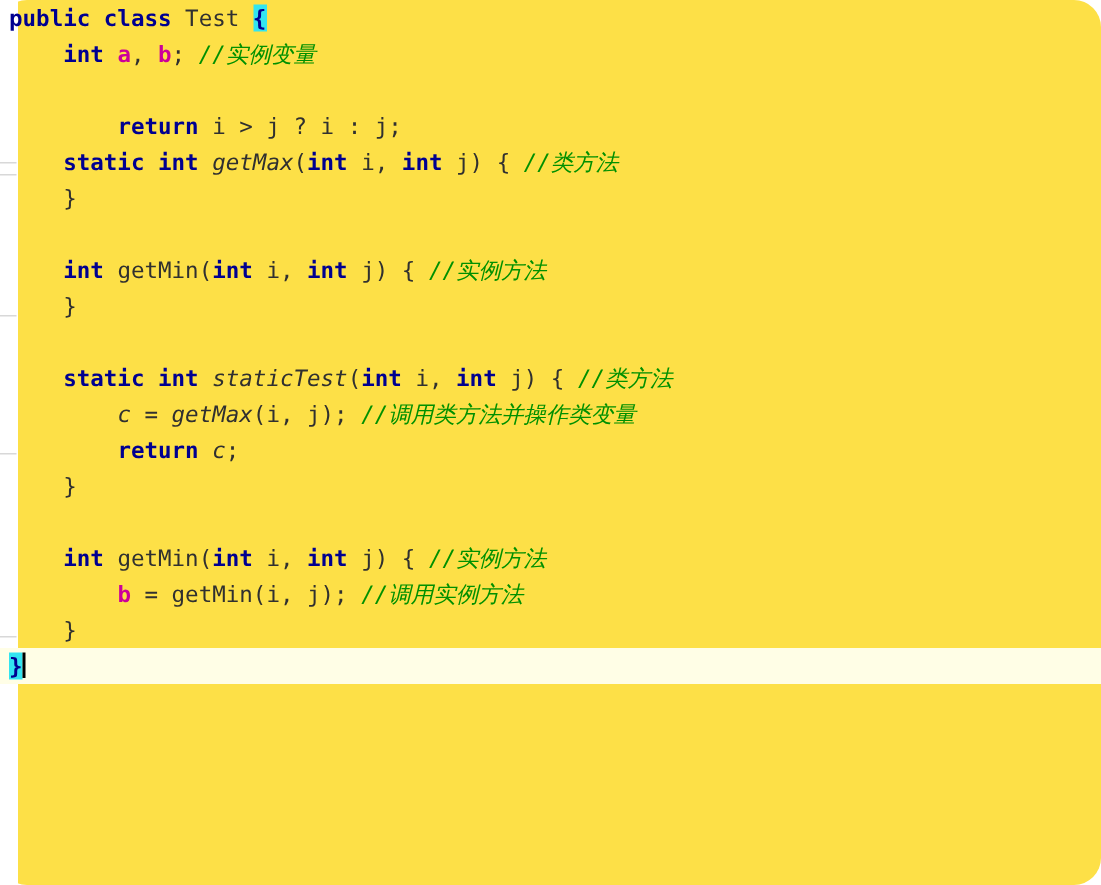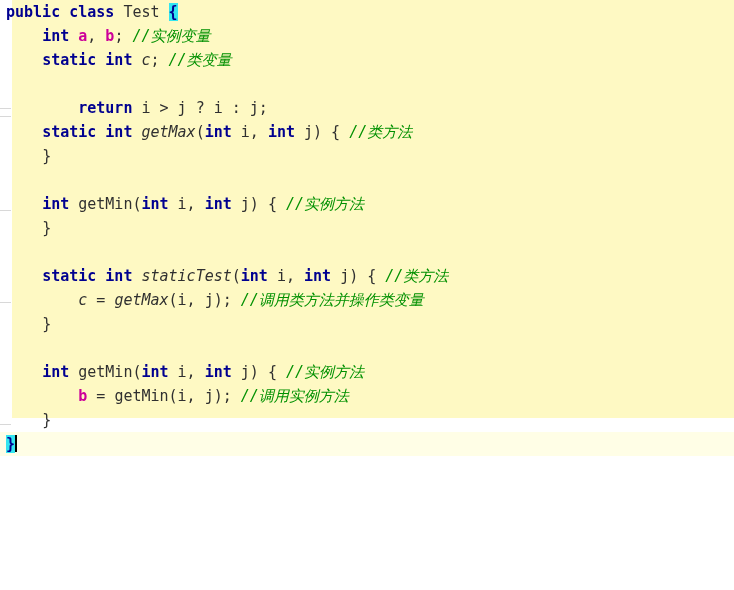"public class Test {" #editor { background: #fef9c3 -> #fde047; border-radius: none -> 18px; height: 418px -> 590px }
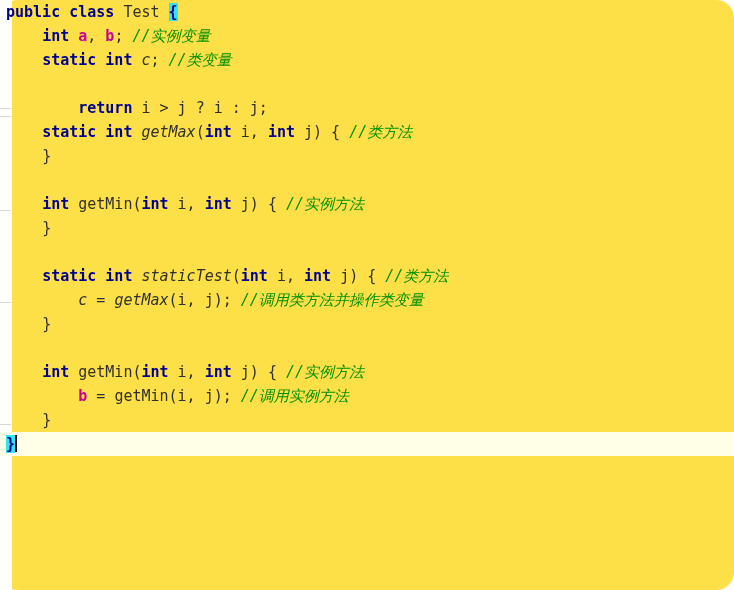"static int c; //类变量" div.line { html: <div><span> </span><span>static</span><span> </span><span>int</span><span> </span><span>c</span><span>; </span><span>//类变量</span></div> -> none }
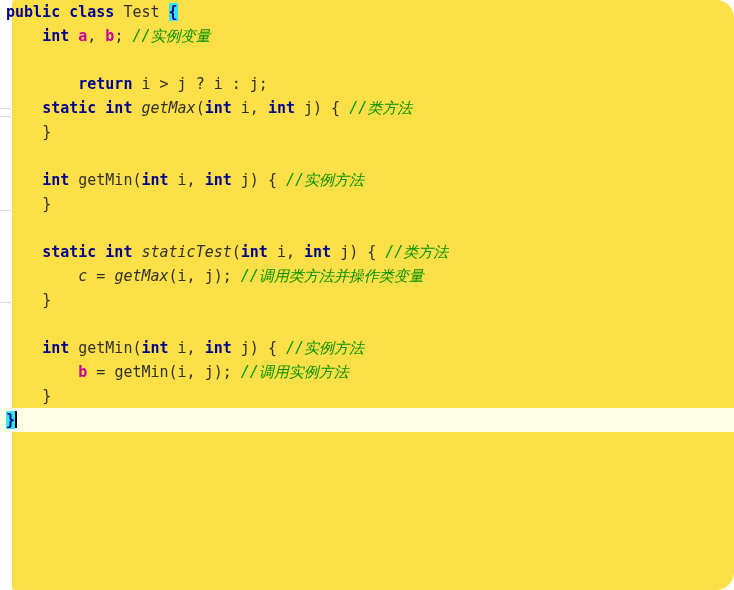"return c;" div.line { html: none -> <div><span> </span><span>return</span><span> </span><span>c</span><span>;</span></div> }
